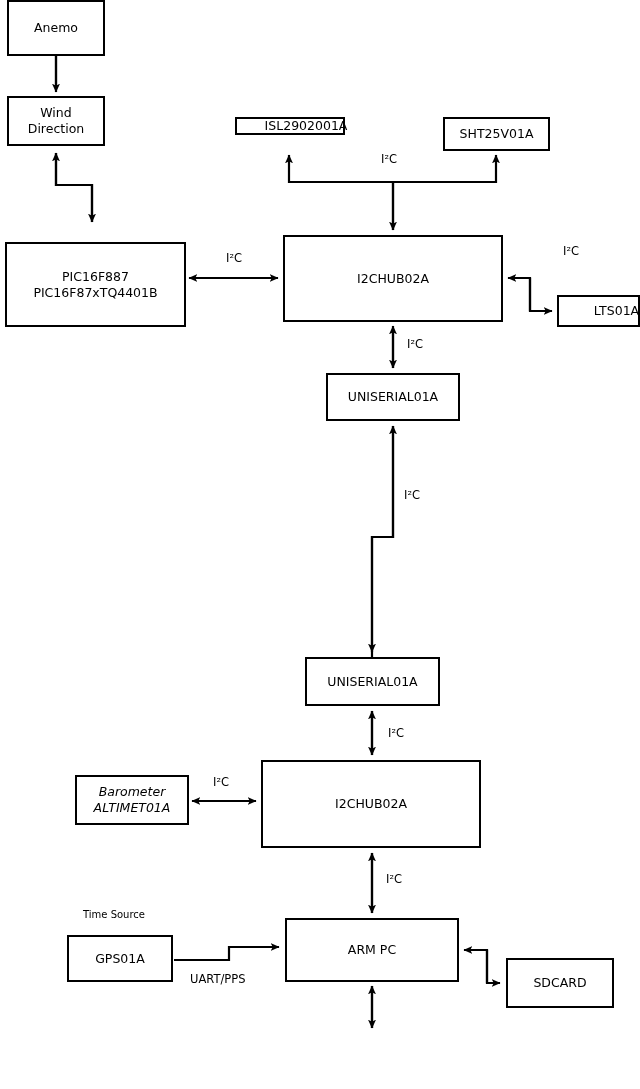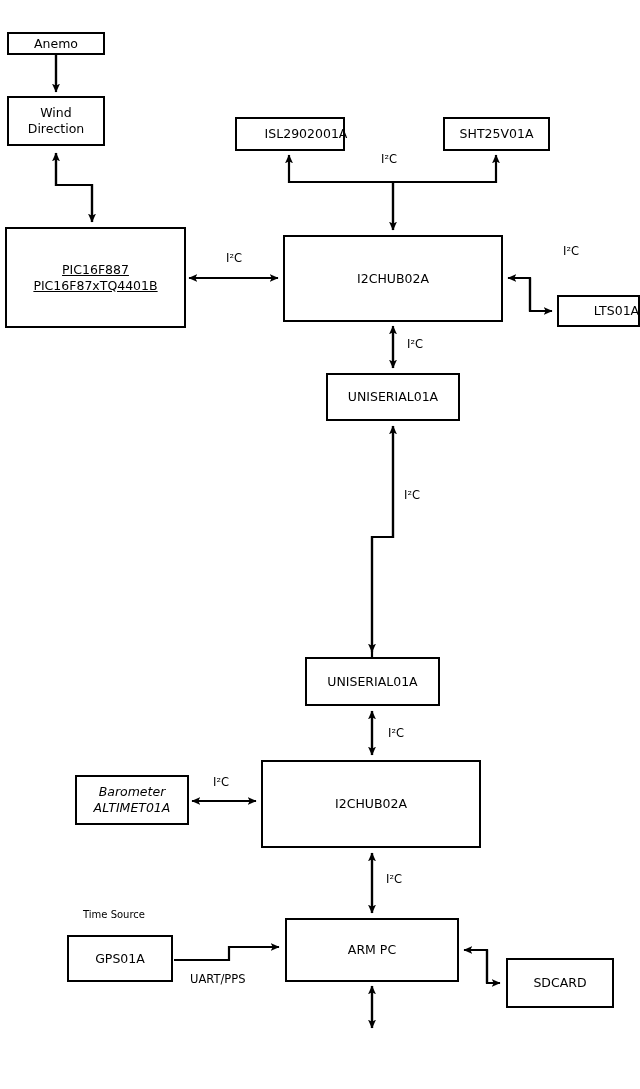"Anemo" div.node { height: 23px -> 56px; margin-top: 32px -> none }
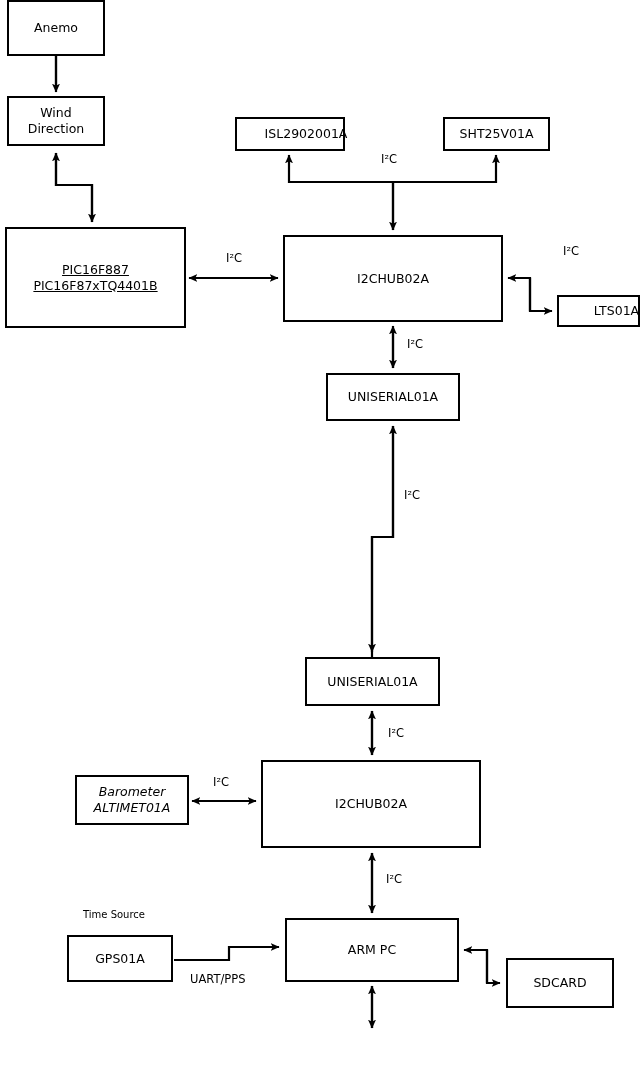"ISL2902001A" div.node { height: 34px -> 18px }
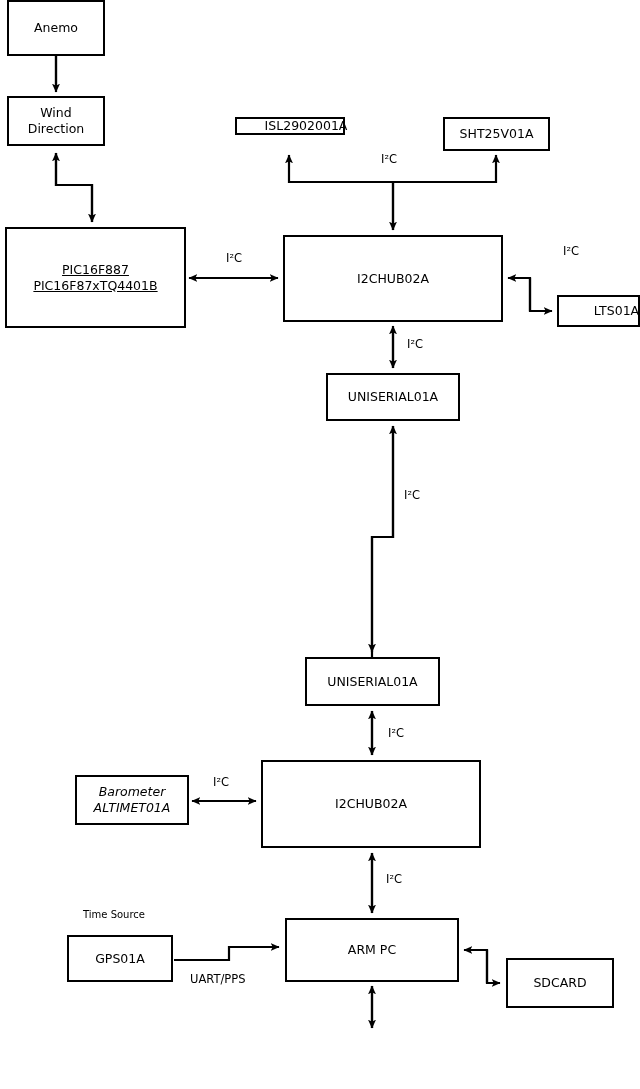"PIC16F887" div.node { height: 101px -> 85px; text-decoration: underline -> none; top: 227px -> 242px }
